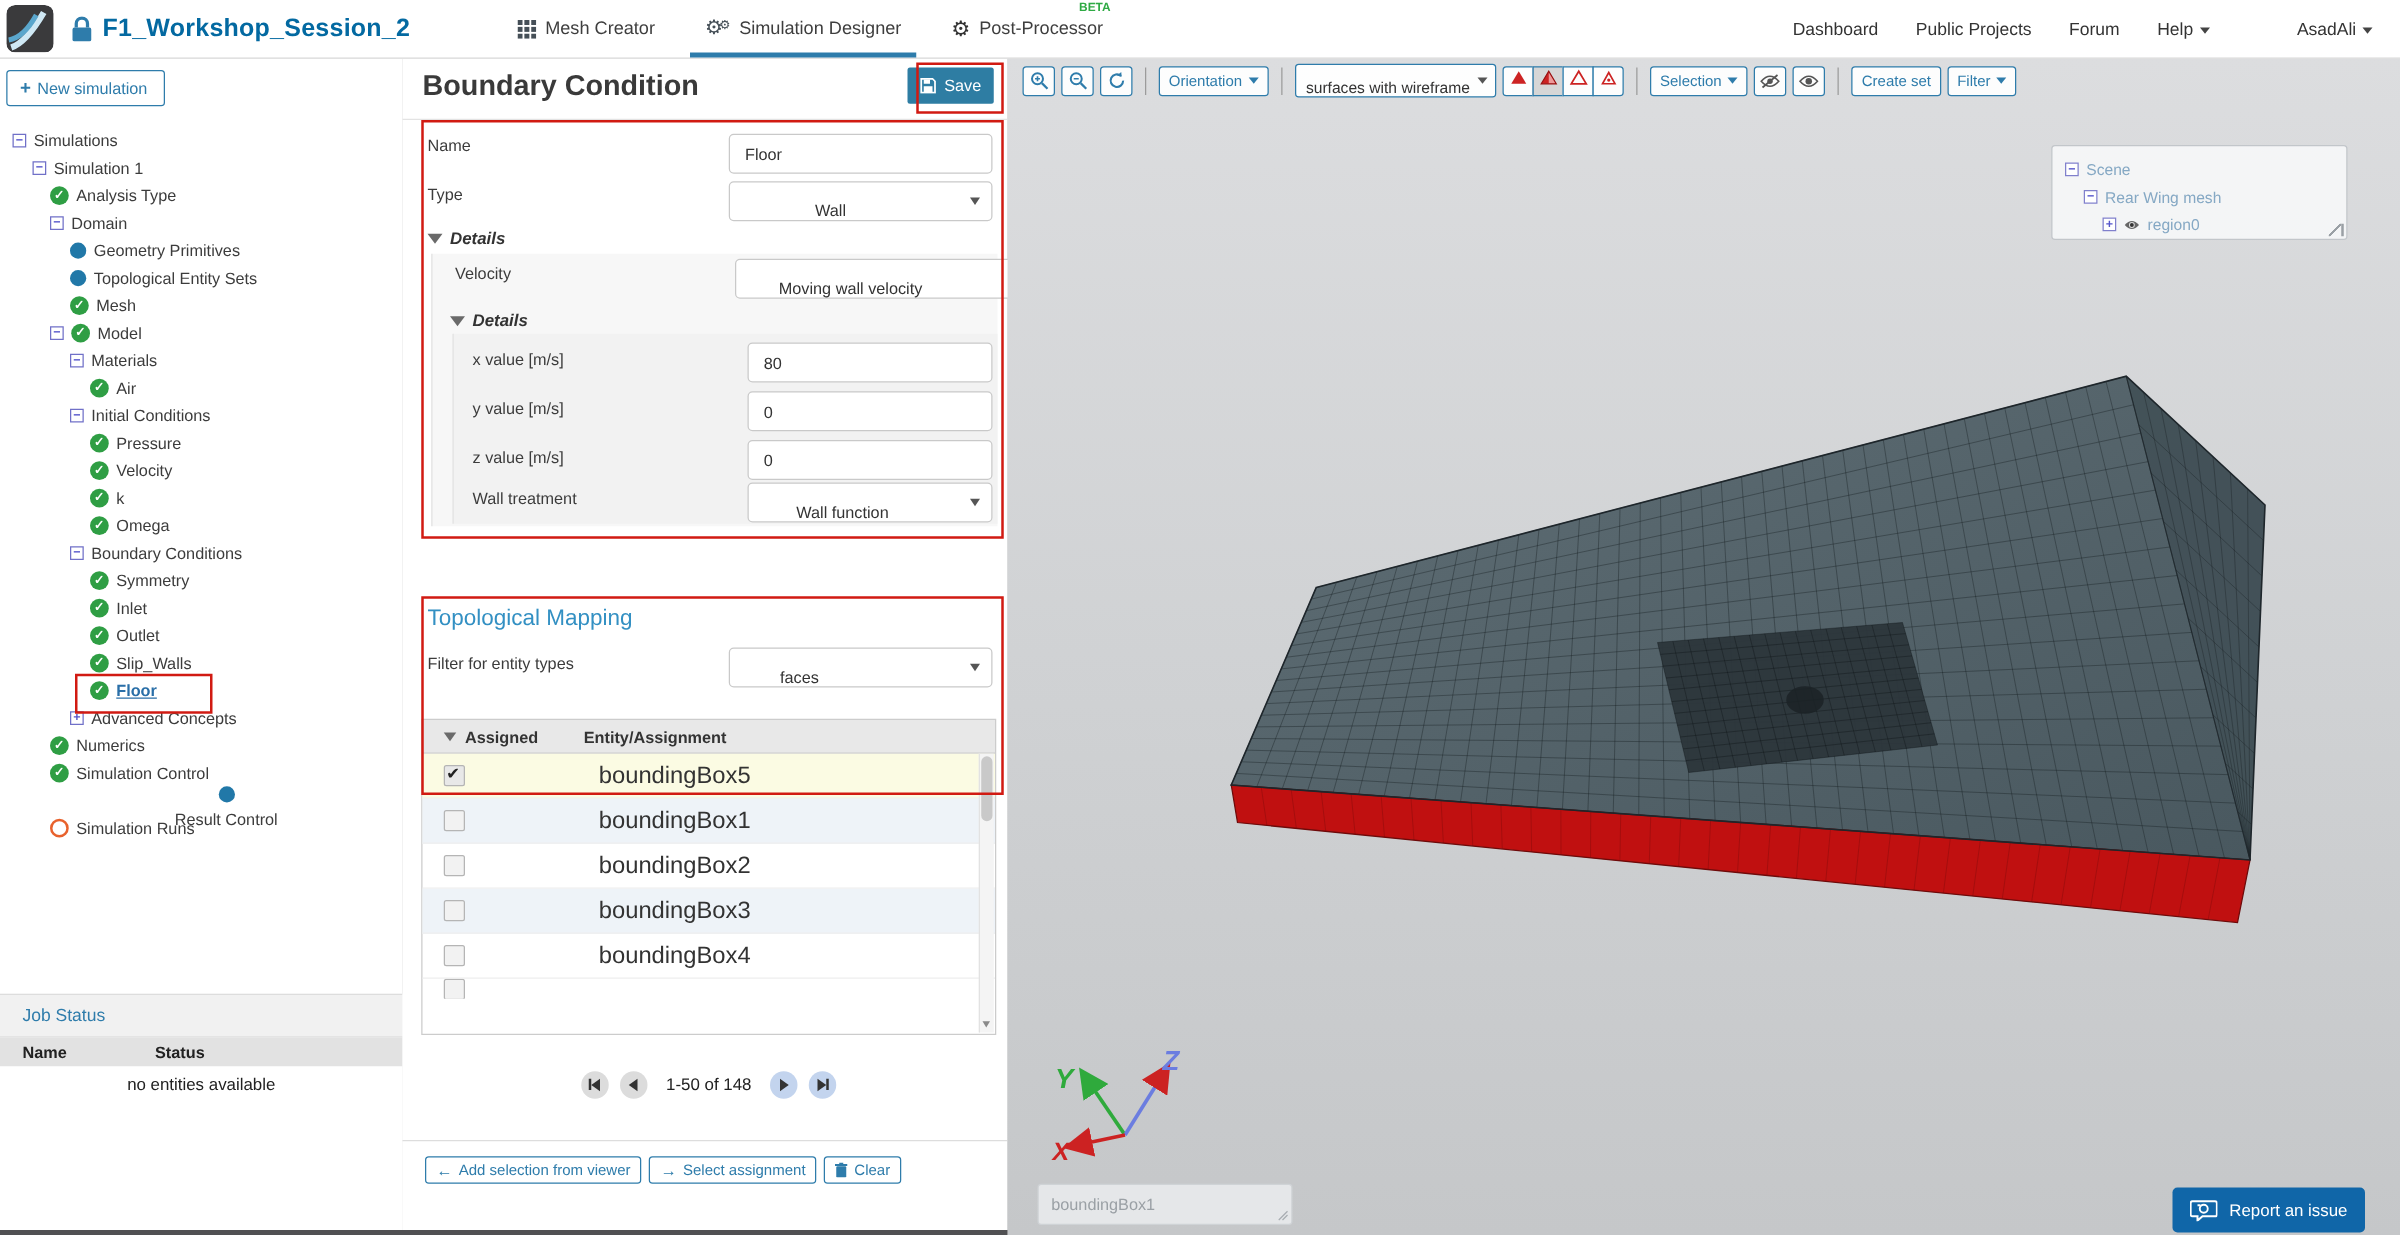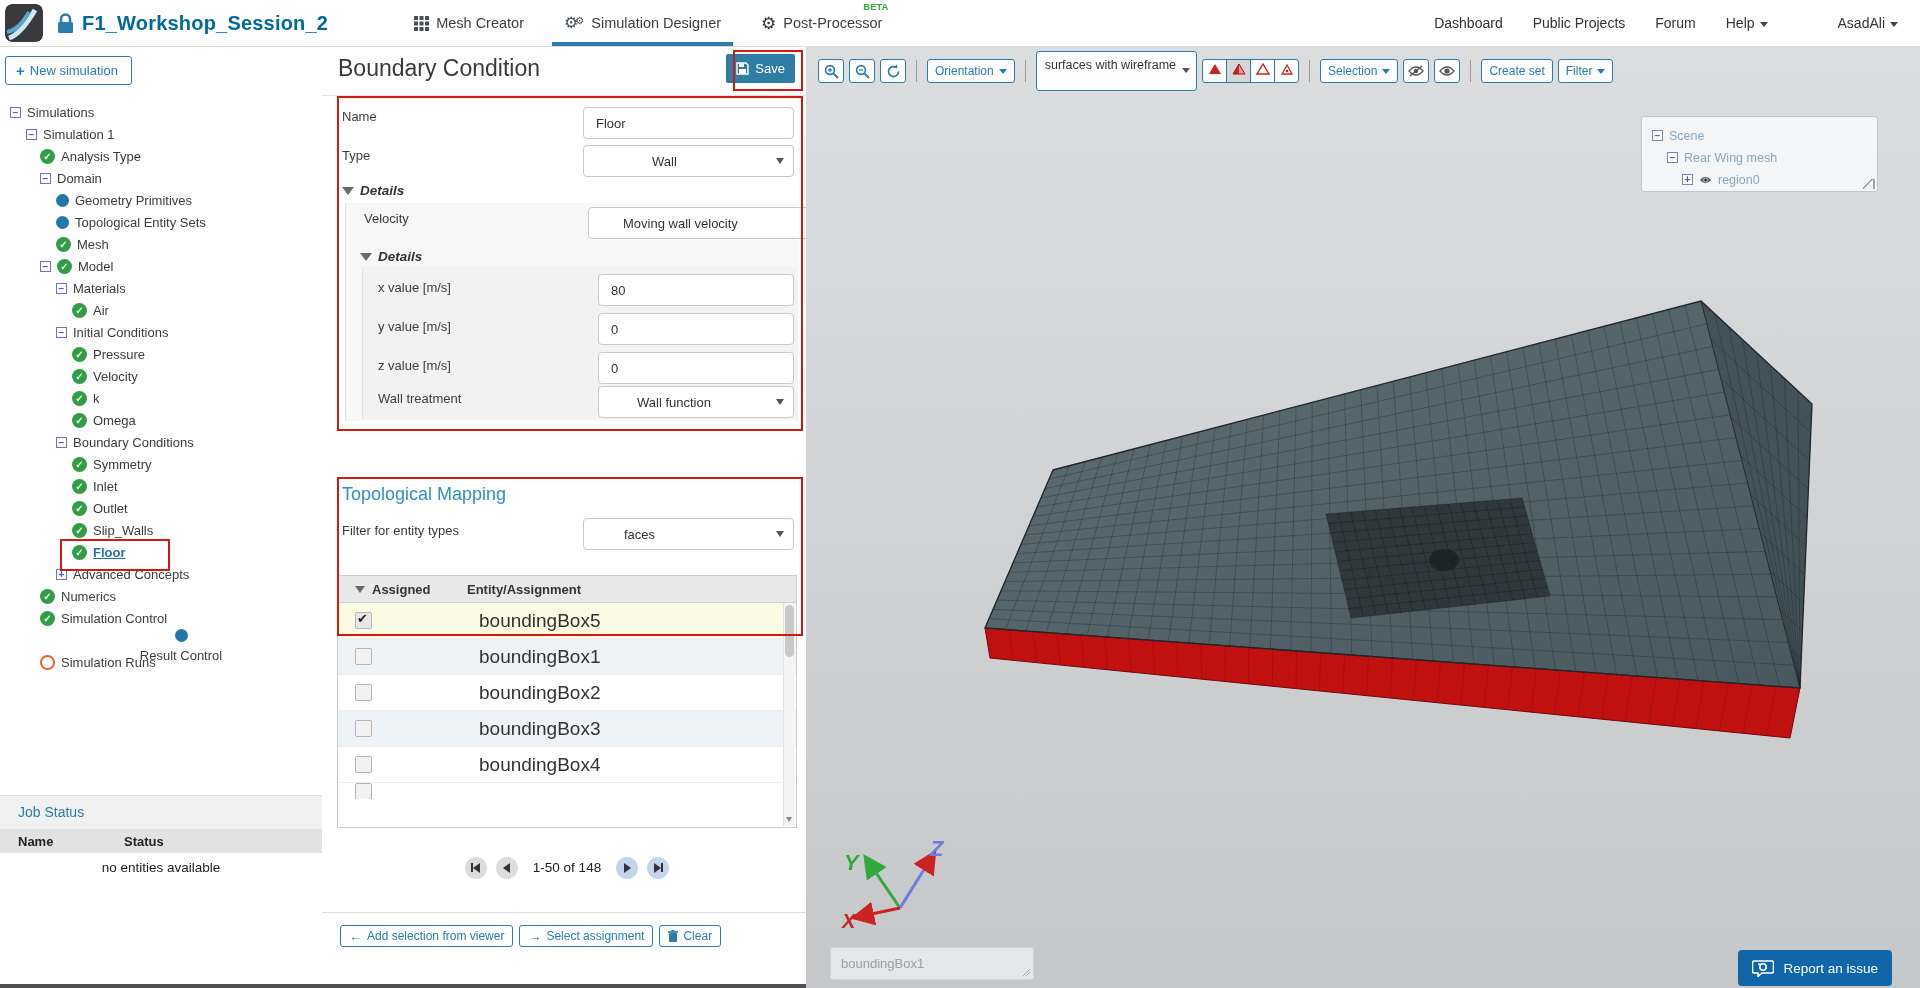"Boundary Condition" .panel-title { font-weight: 400 -> 700 }
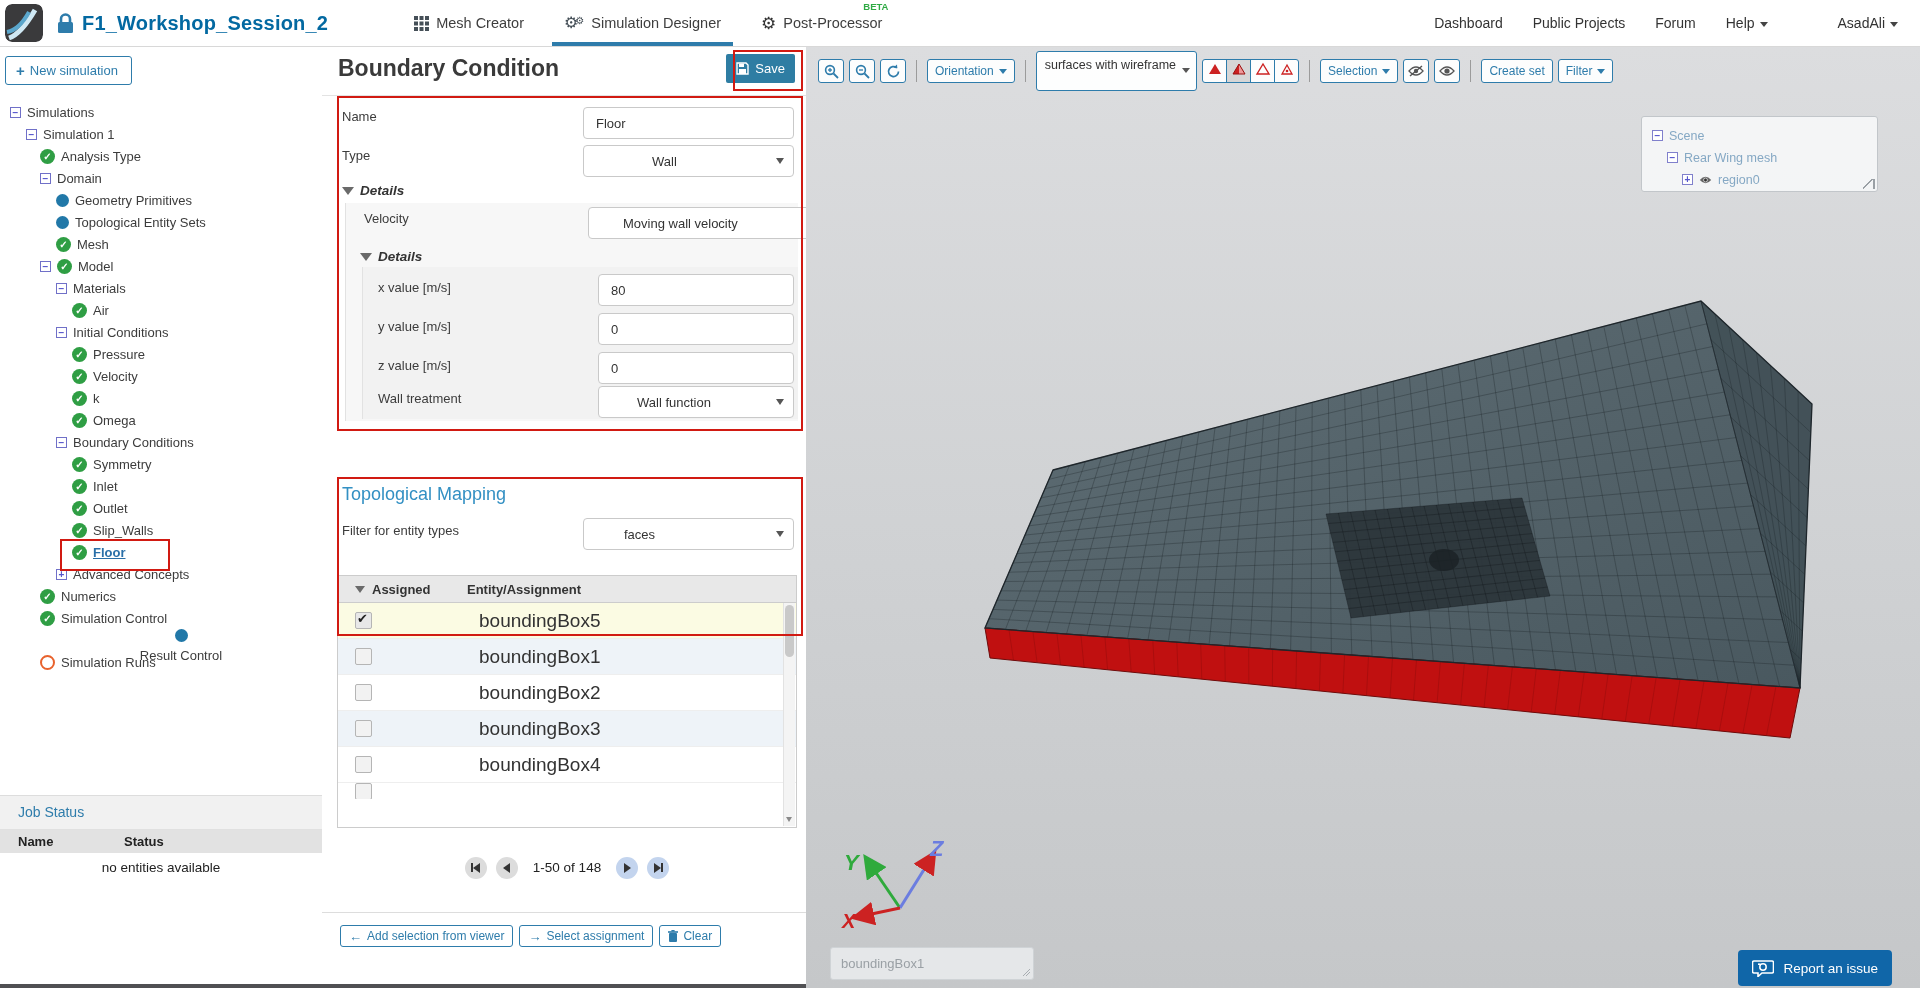"surfaces with wireframe" .tb-select { align-items: center -> flex-end; padding: 0 20px 13px 8px -> 0 20px 0 8px }
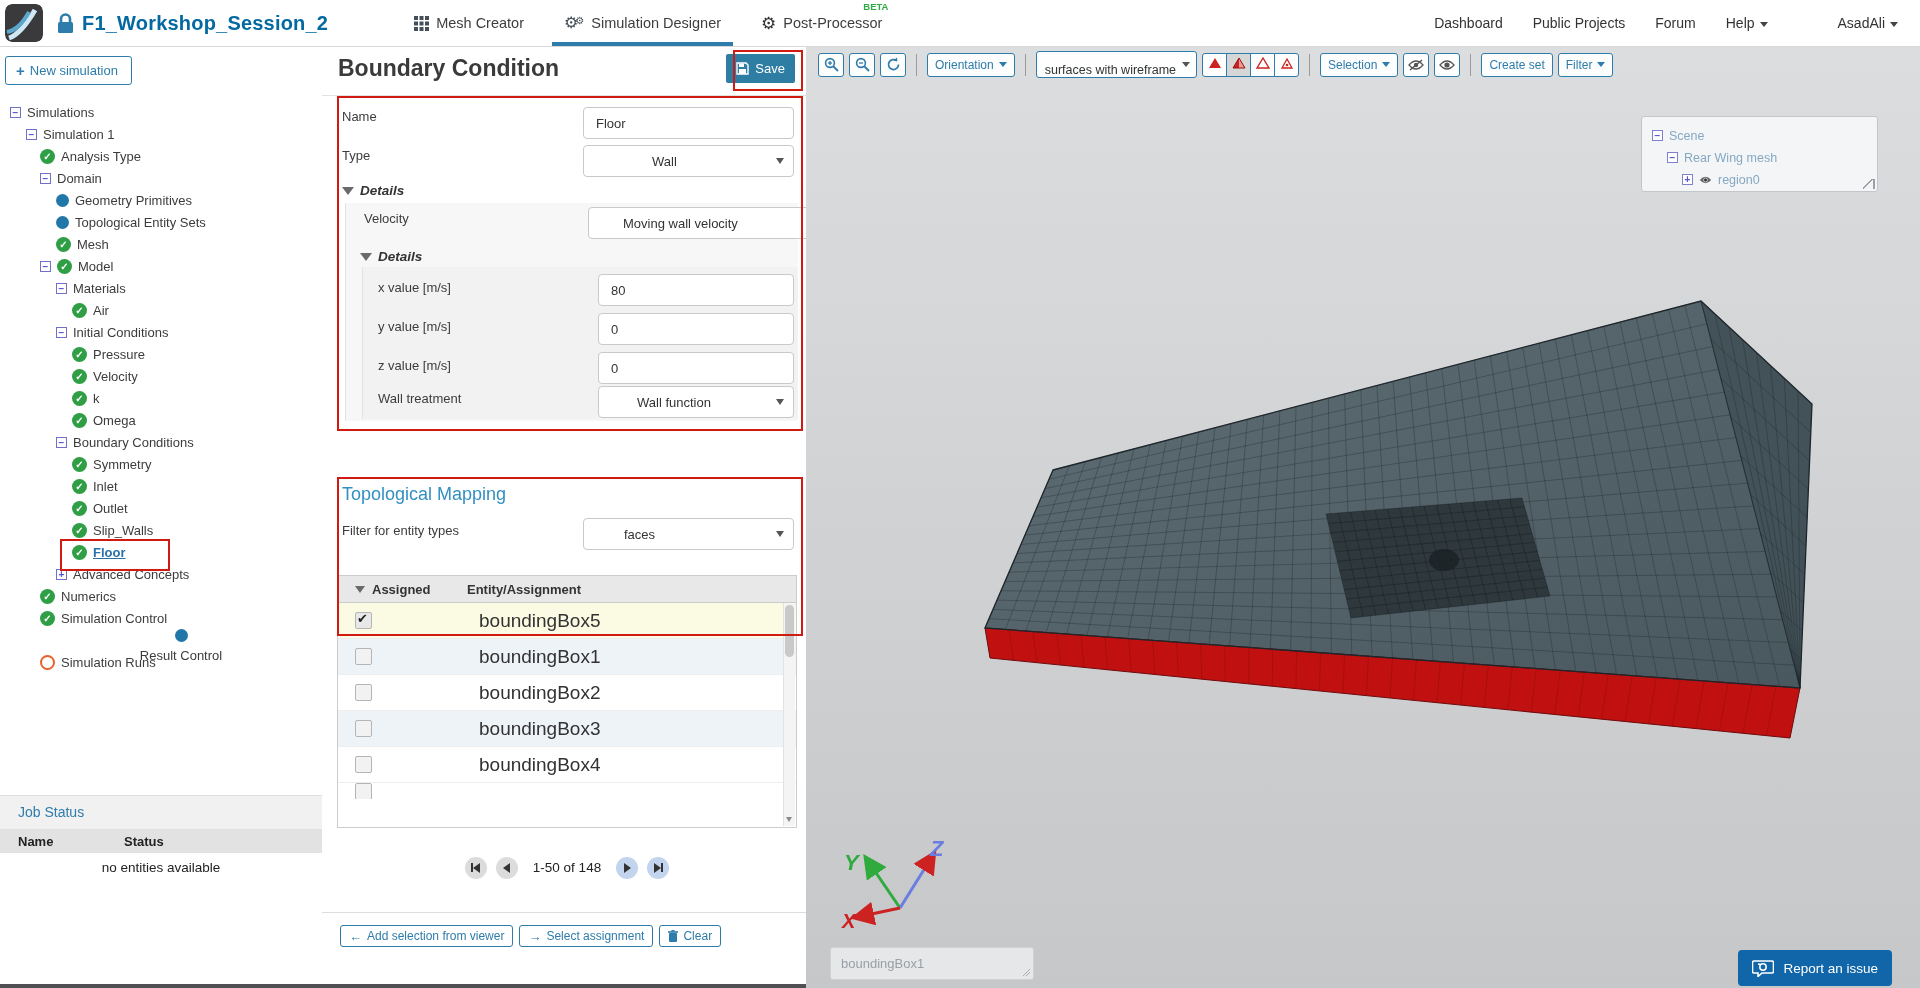"Wall" .fselect { align-items: center -> flex-end }
